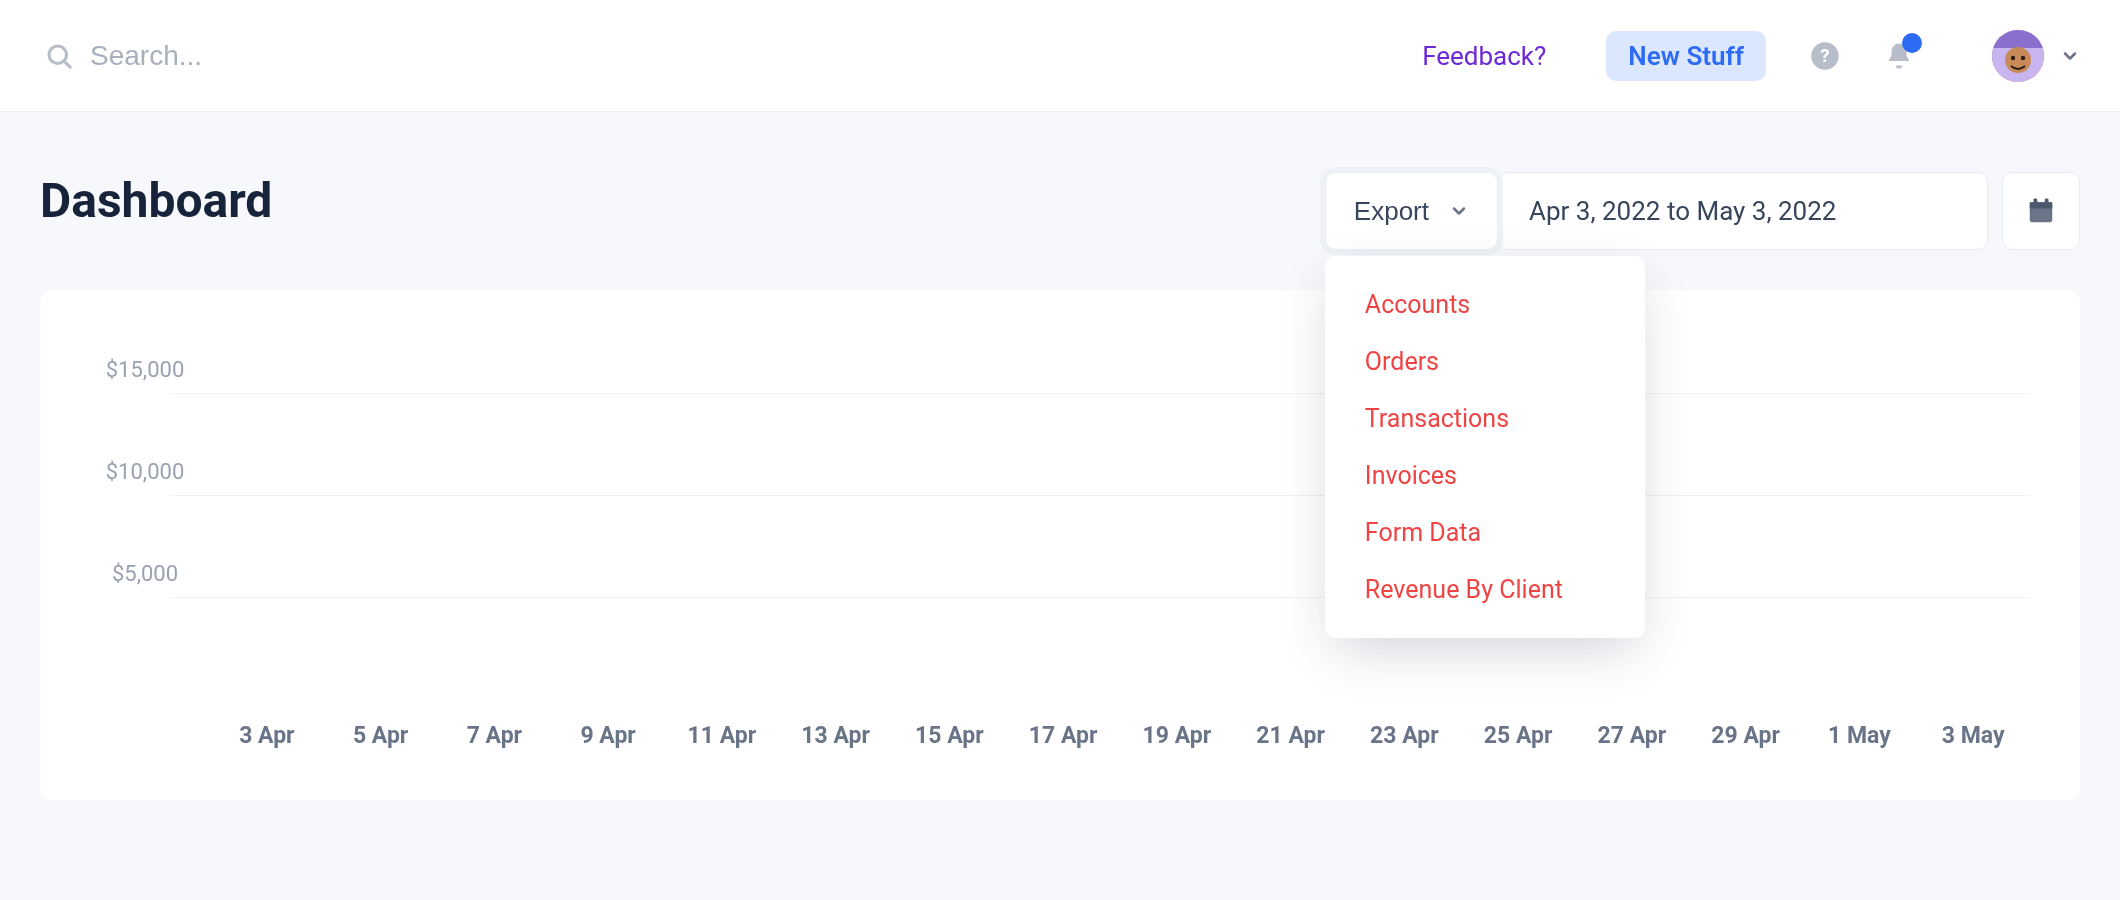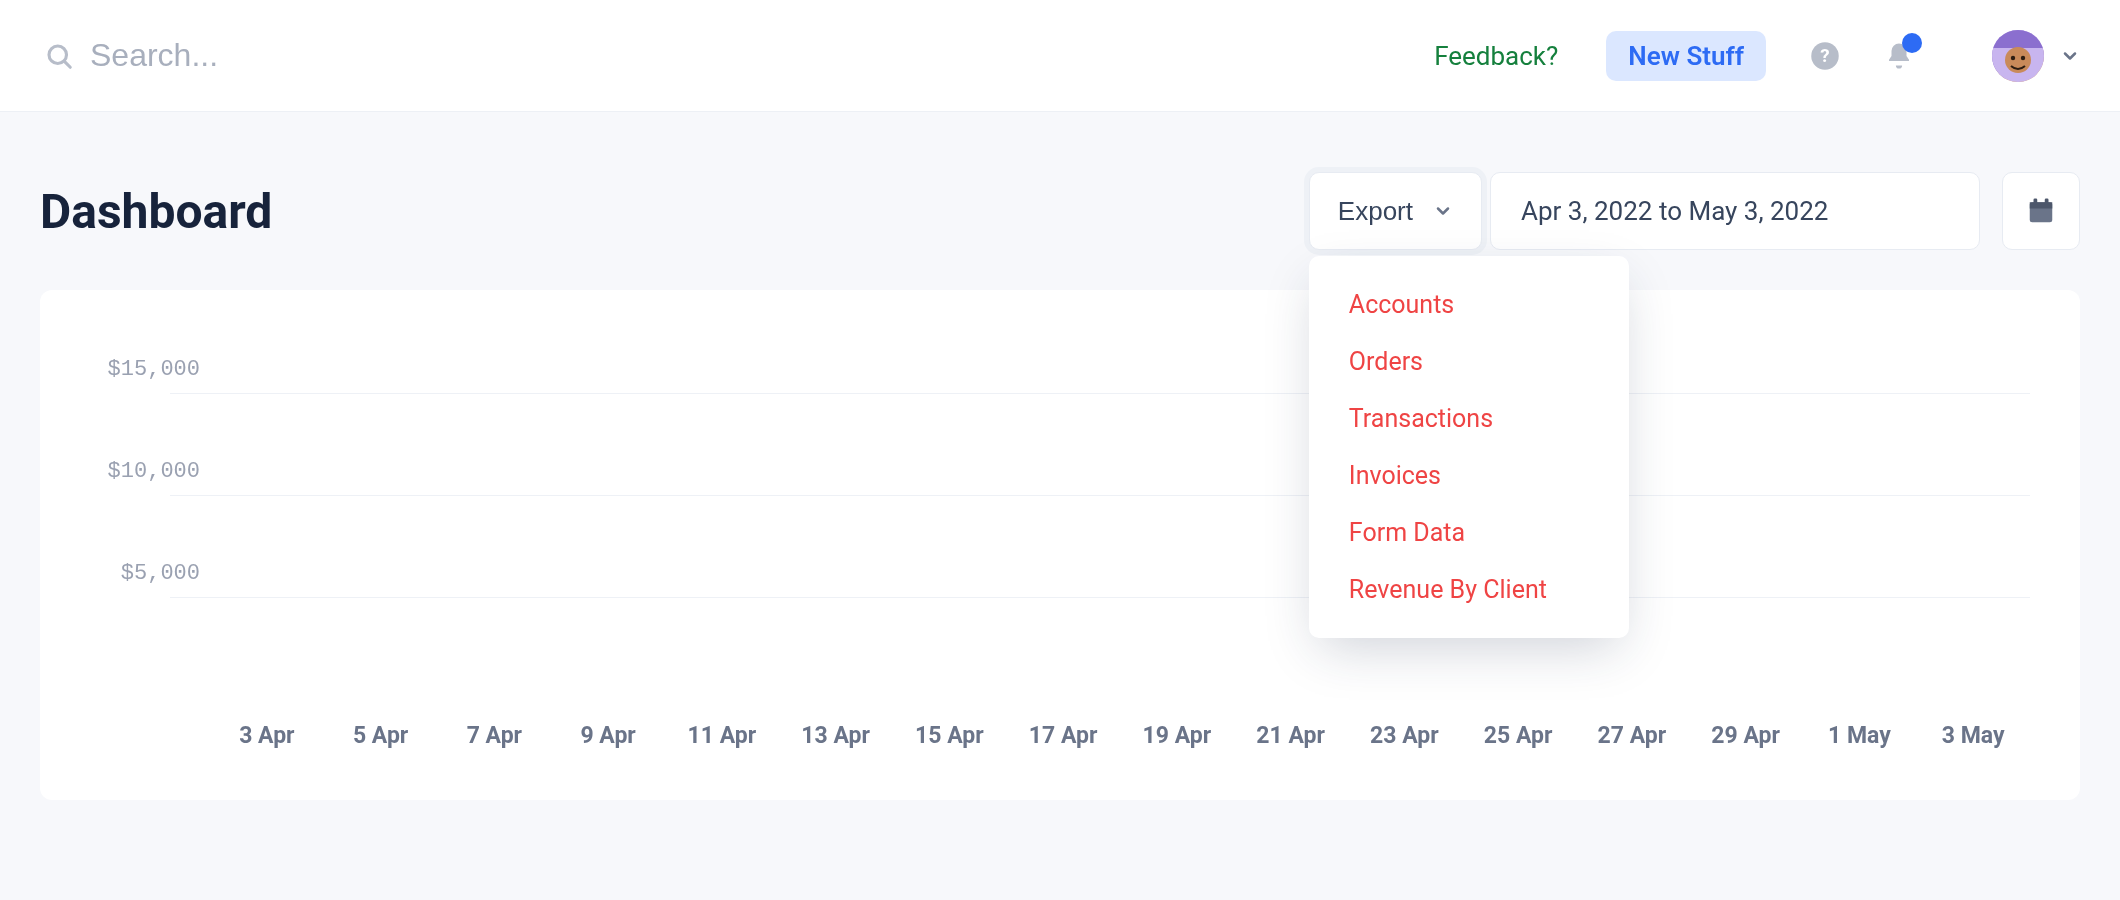"Search..." .search-input { font-size: 32px -> 28px }
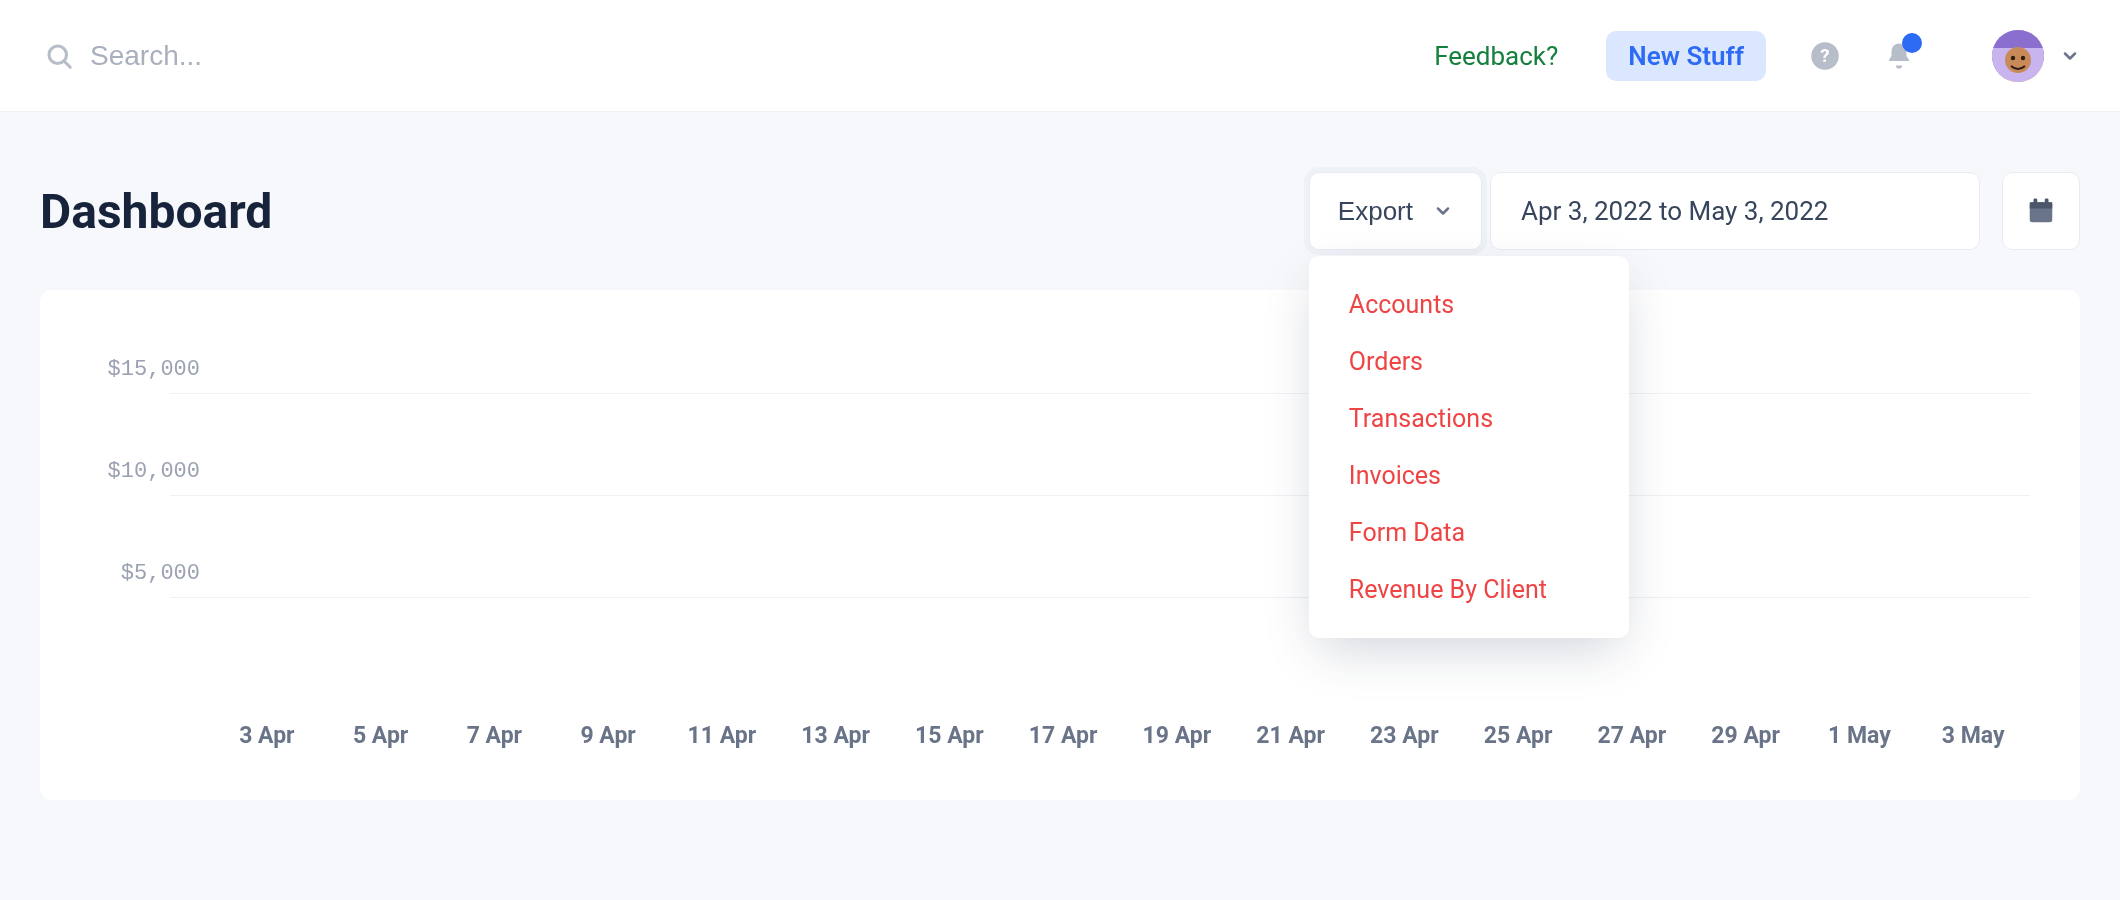"Feedback?" .feedback-link { color: #15803d -> #6d28d9; margin-right: 48px -> 60px }
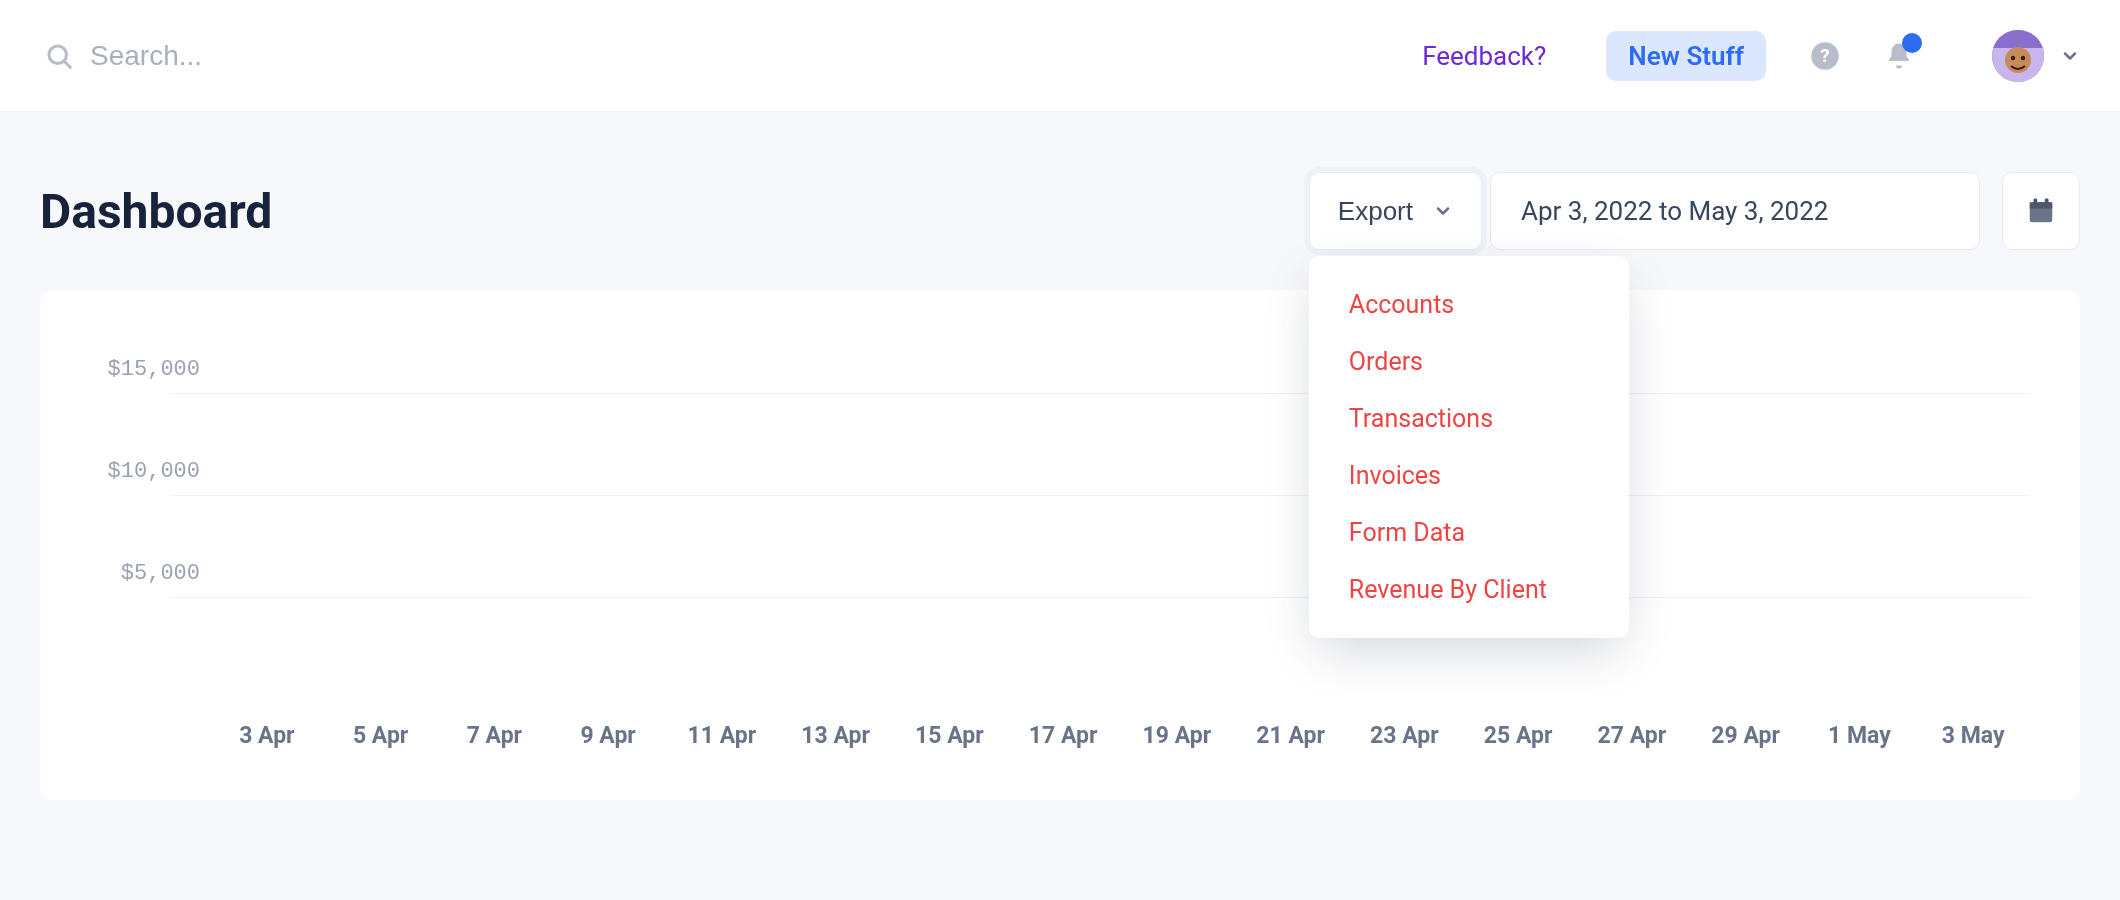"Dashboard" .page-header { align-items: center -> none; gap: 8px -> none }
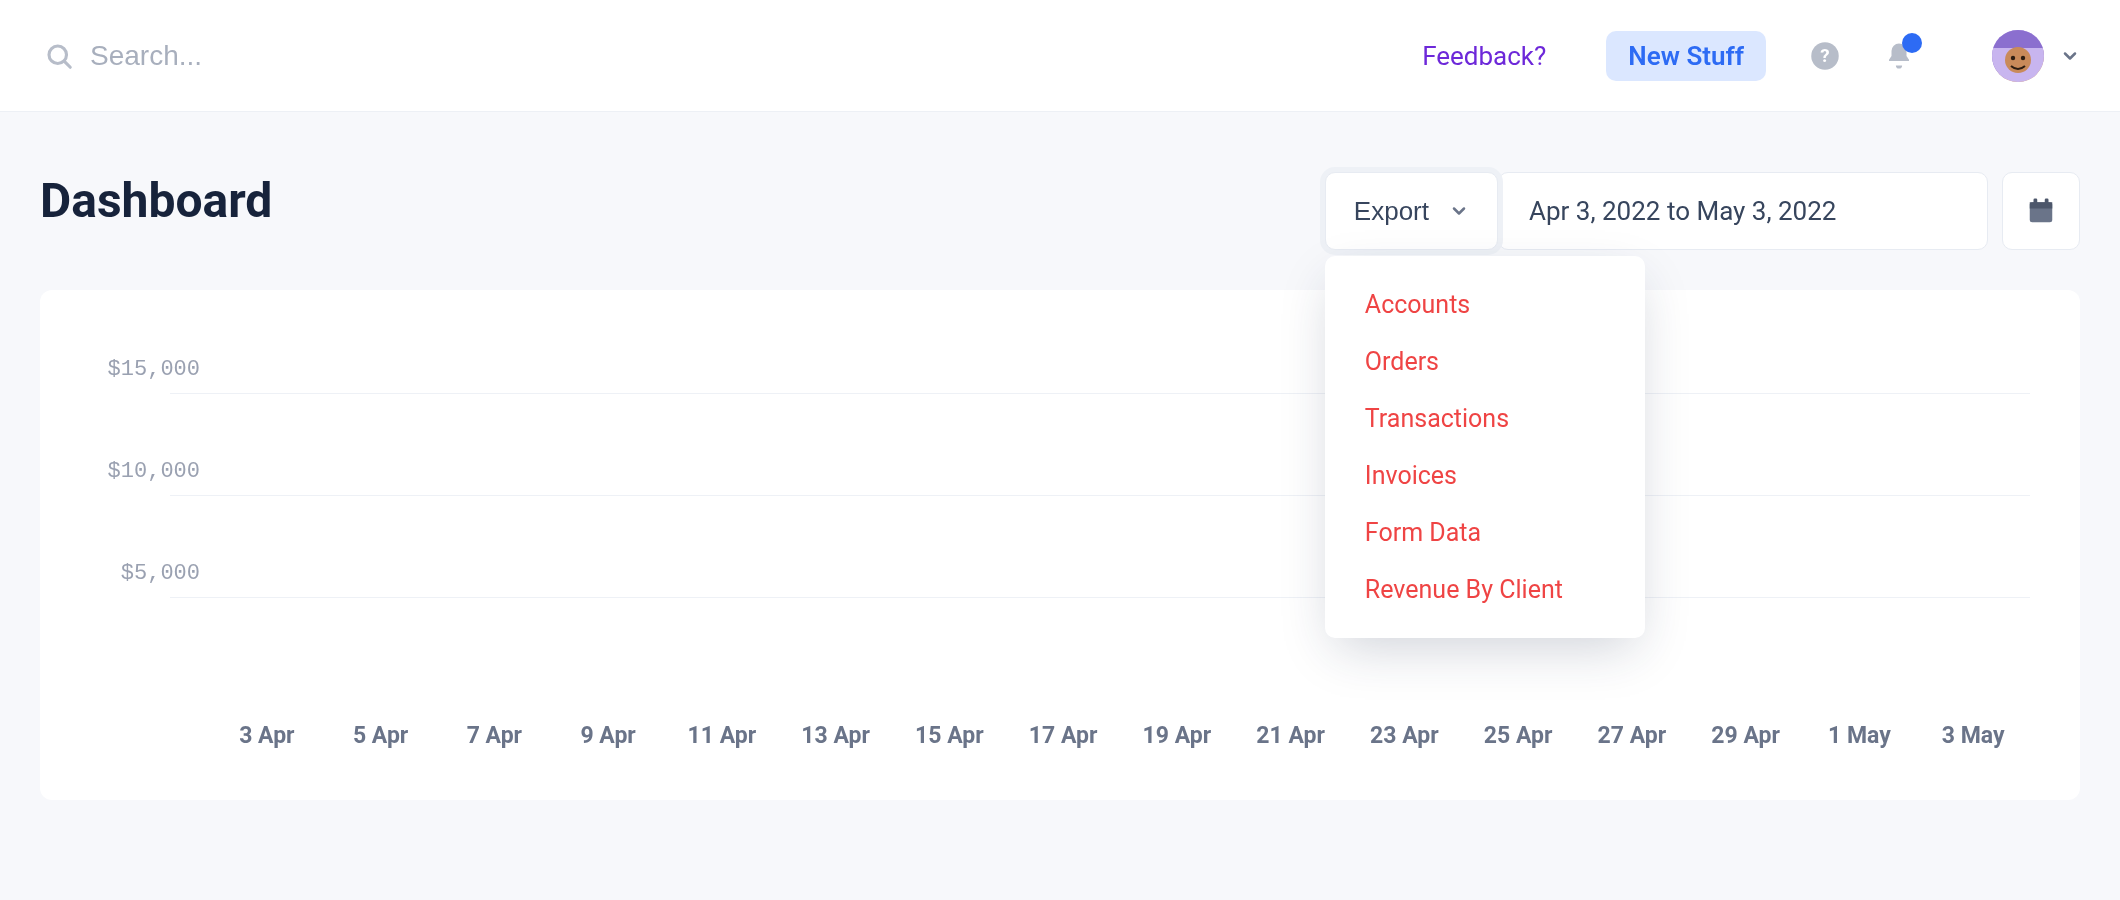"$15,000" .ylabel { font-family: Liberation Mono, monospace -> none; text-align: right -> center }
